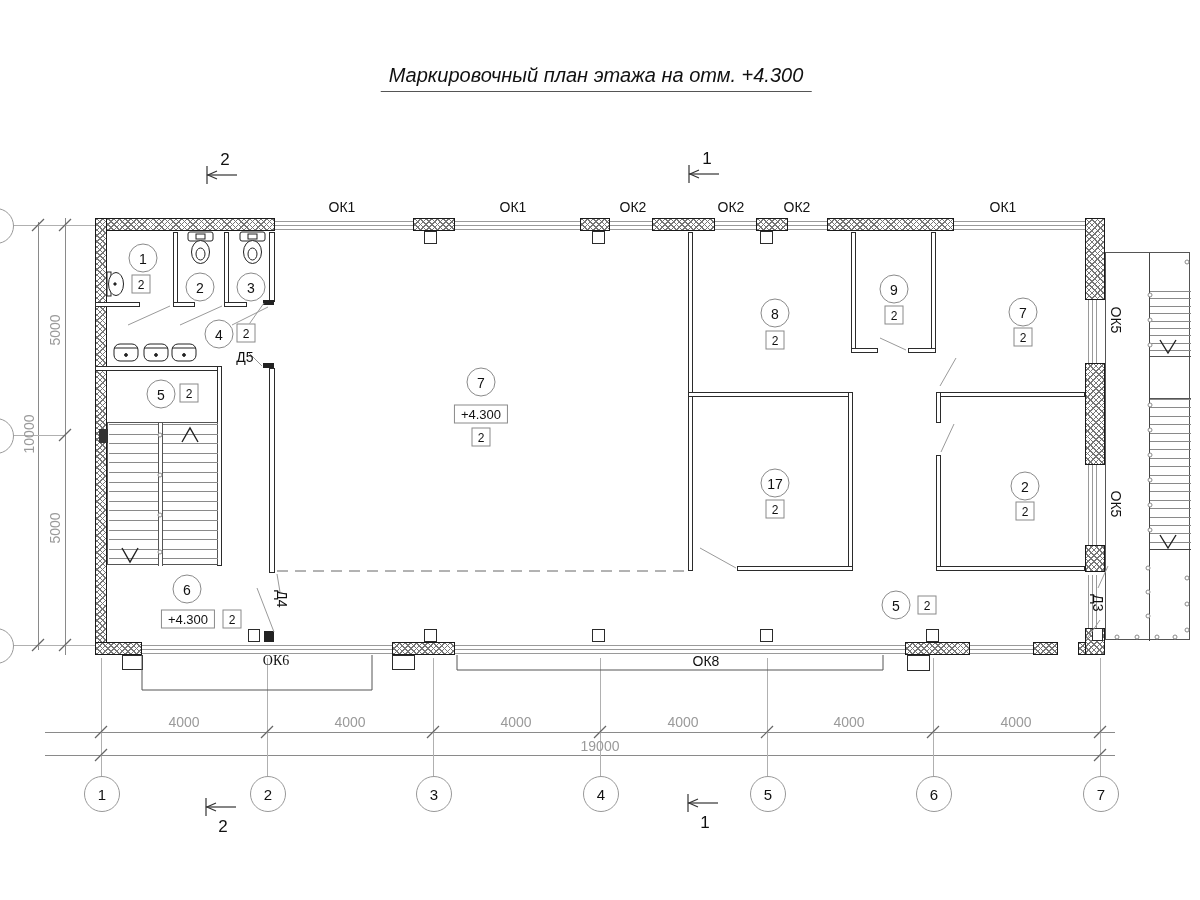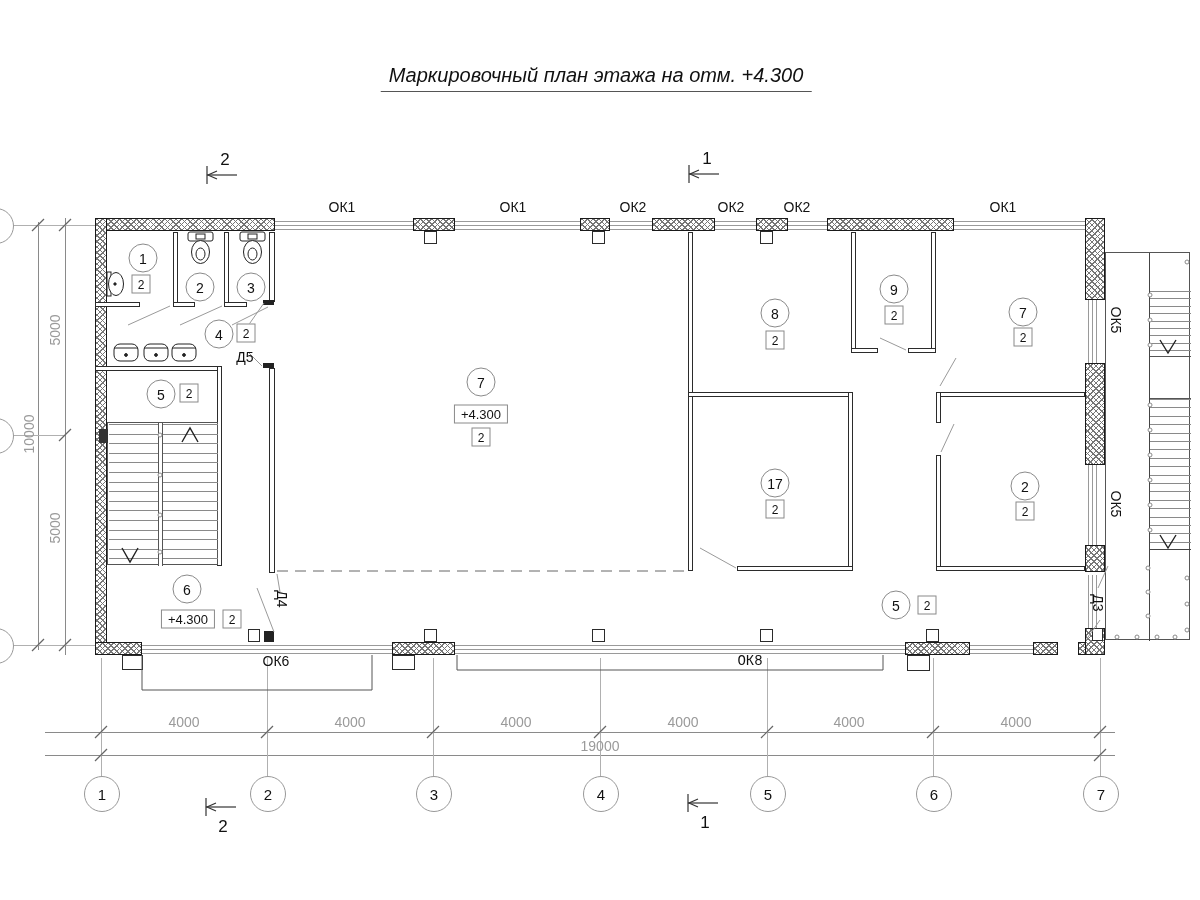"ОК6" div.lbl { font-family: none -> Liberation Serif, serif }
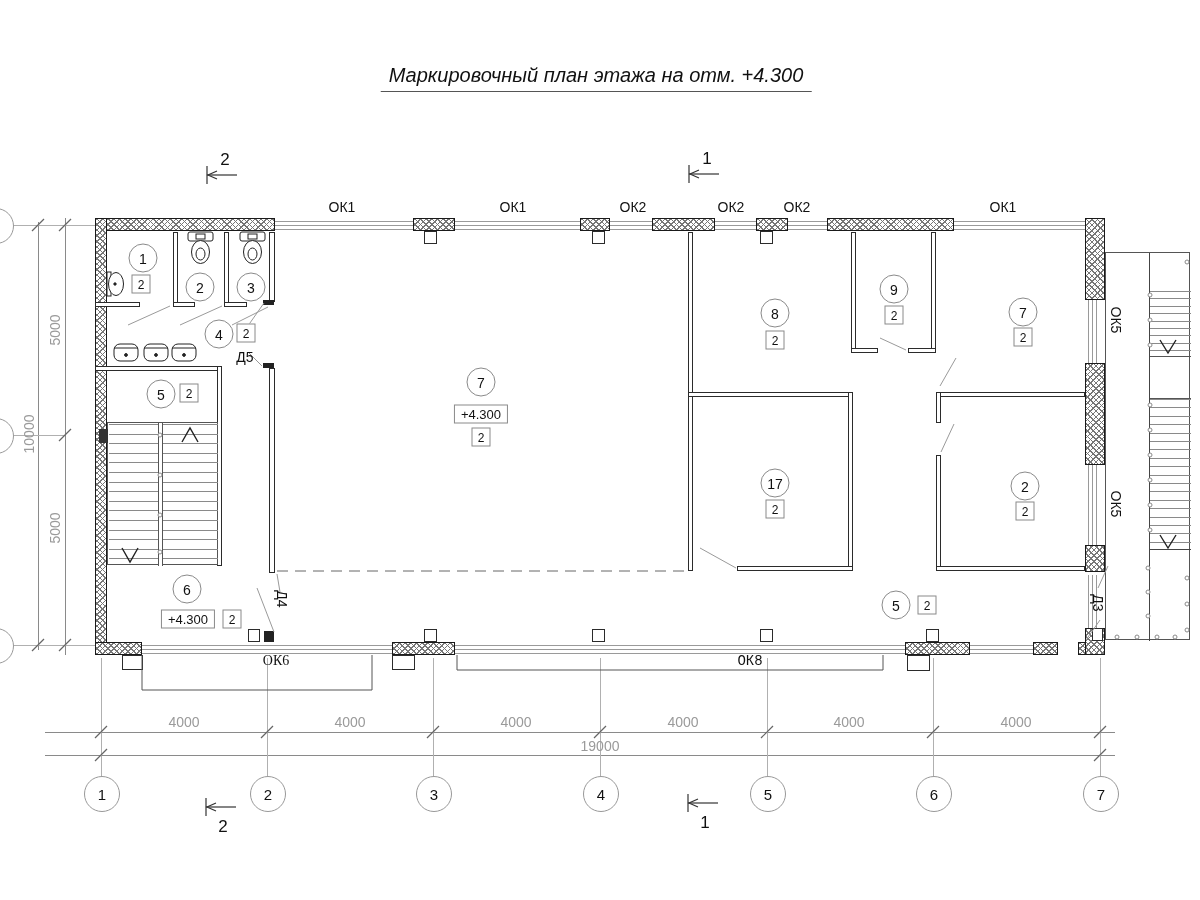"ОК8" div.lbl { font-family: Liberation Mono, monospace -> none; left: 750px -> 706px }
